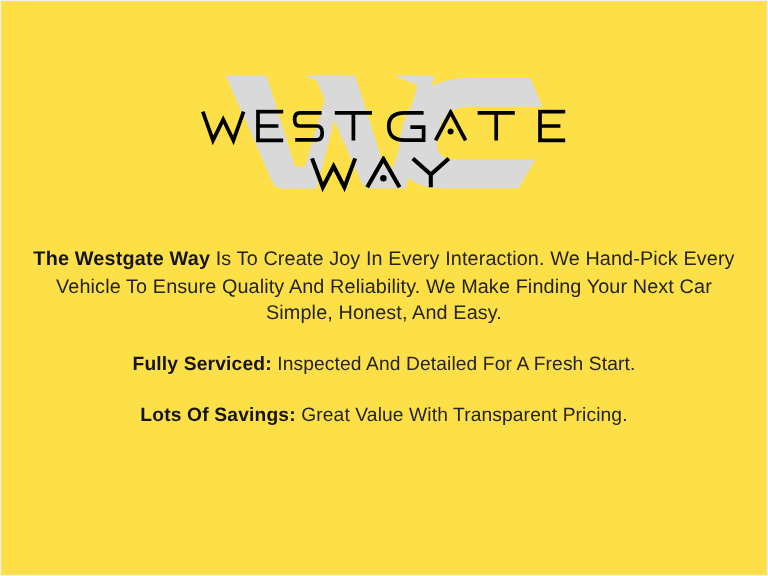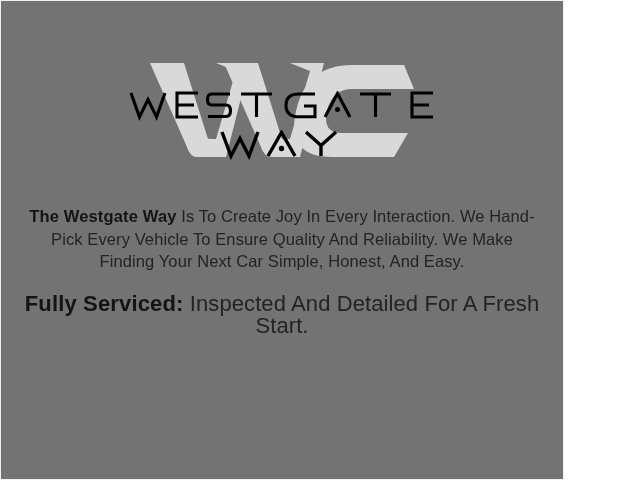"The Westgate Way Is To" #page { background: #737373 -> #fde047; width: 564px -> 640px }
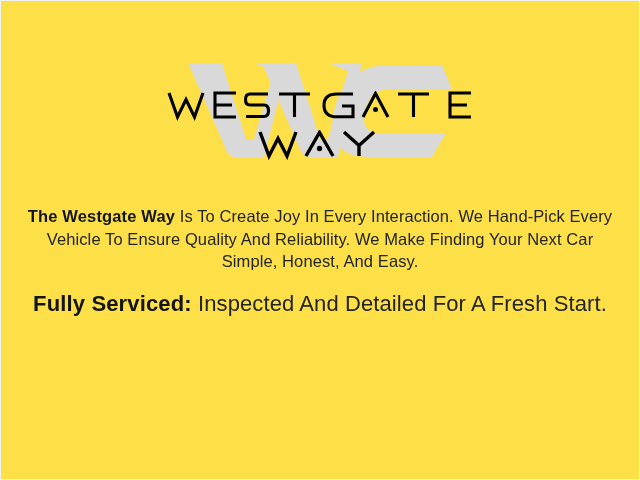"Fully Serviced: Inspected And Detailed" .feature { font-size: 22px -> 16px }
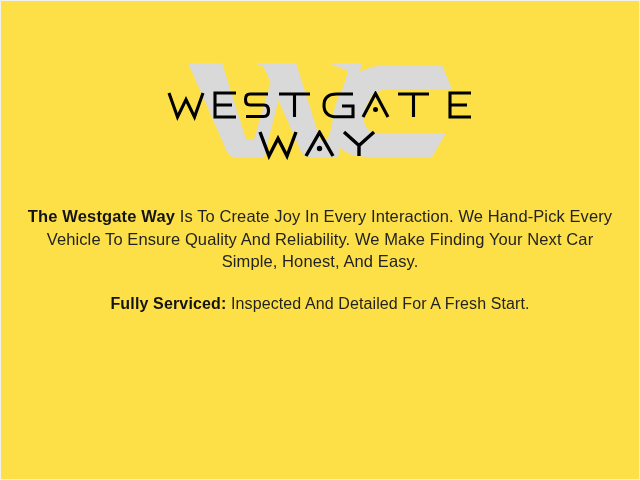"Lots Of Savings: Great Value" p.feature { html: none -> <p><span>Lots Of Savings:</span><span> Great Value With Transparent Pricing.</span></p> }
